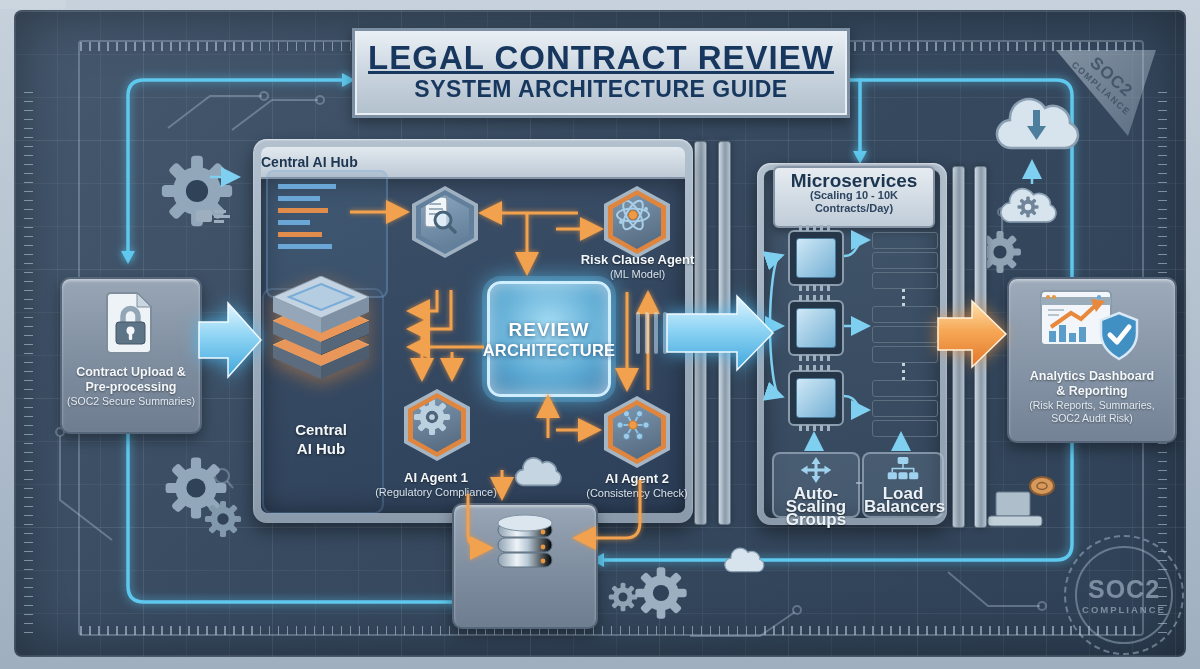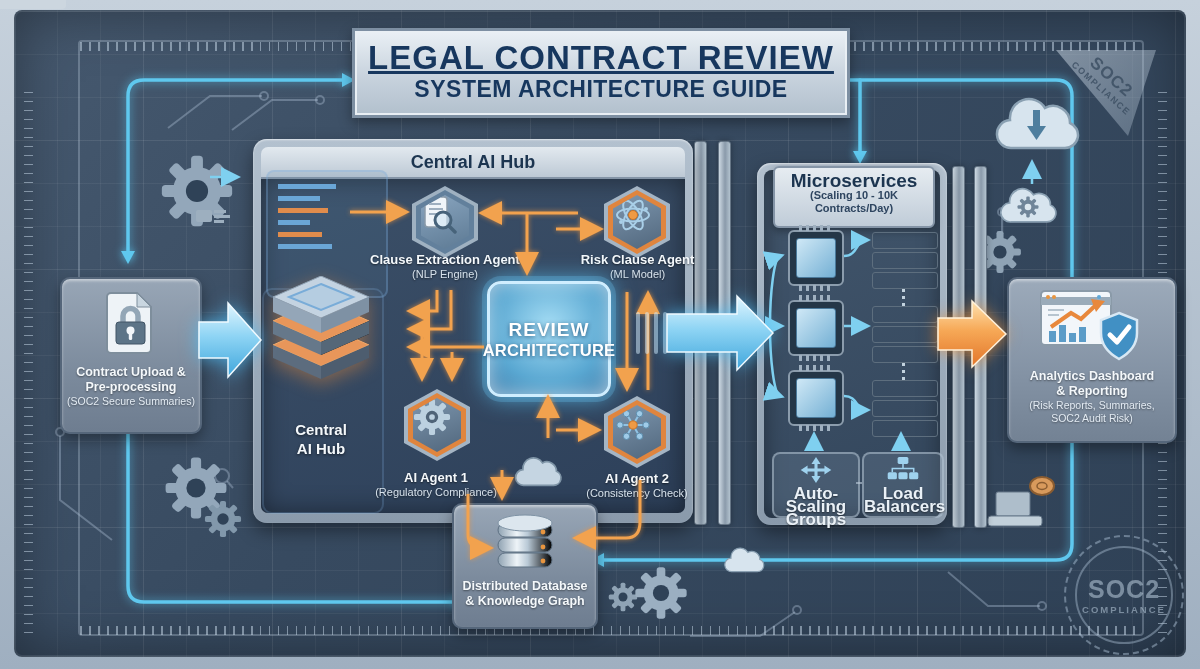"Central AI Hub" #central .phead { font-size: 18px -> 14px; text-align: center -> none }
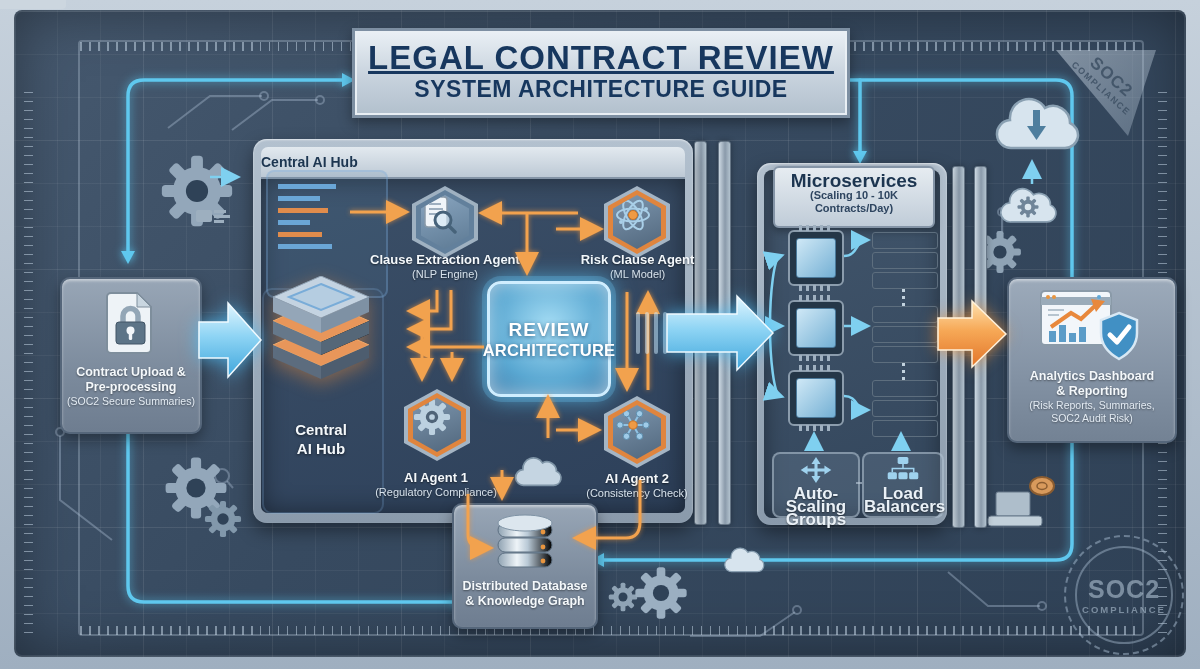"Clause Extraction Agent" div.abs { html: <div> <div>Clause Extraction Agent</div> <div>(NLP Engine)</div> </div> -> none }
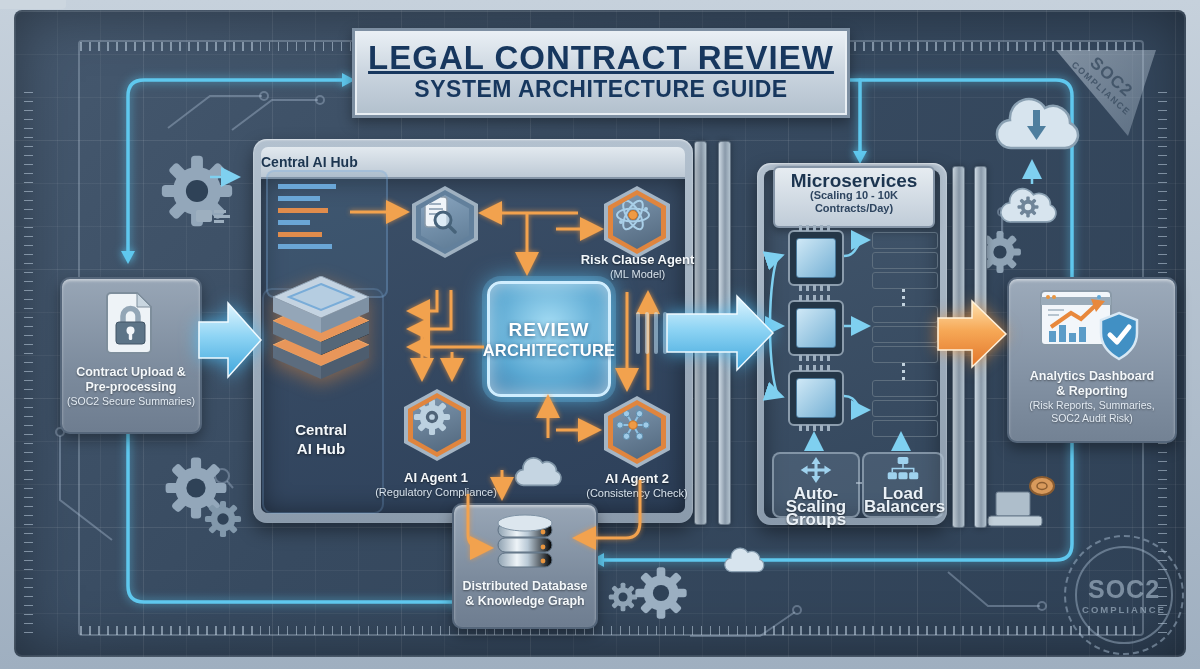"Distributed Database" div { html: <div> <div>Distributed Database</div> <div>&amp; Knowledge Graph</div> </div> -> none }
